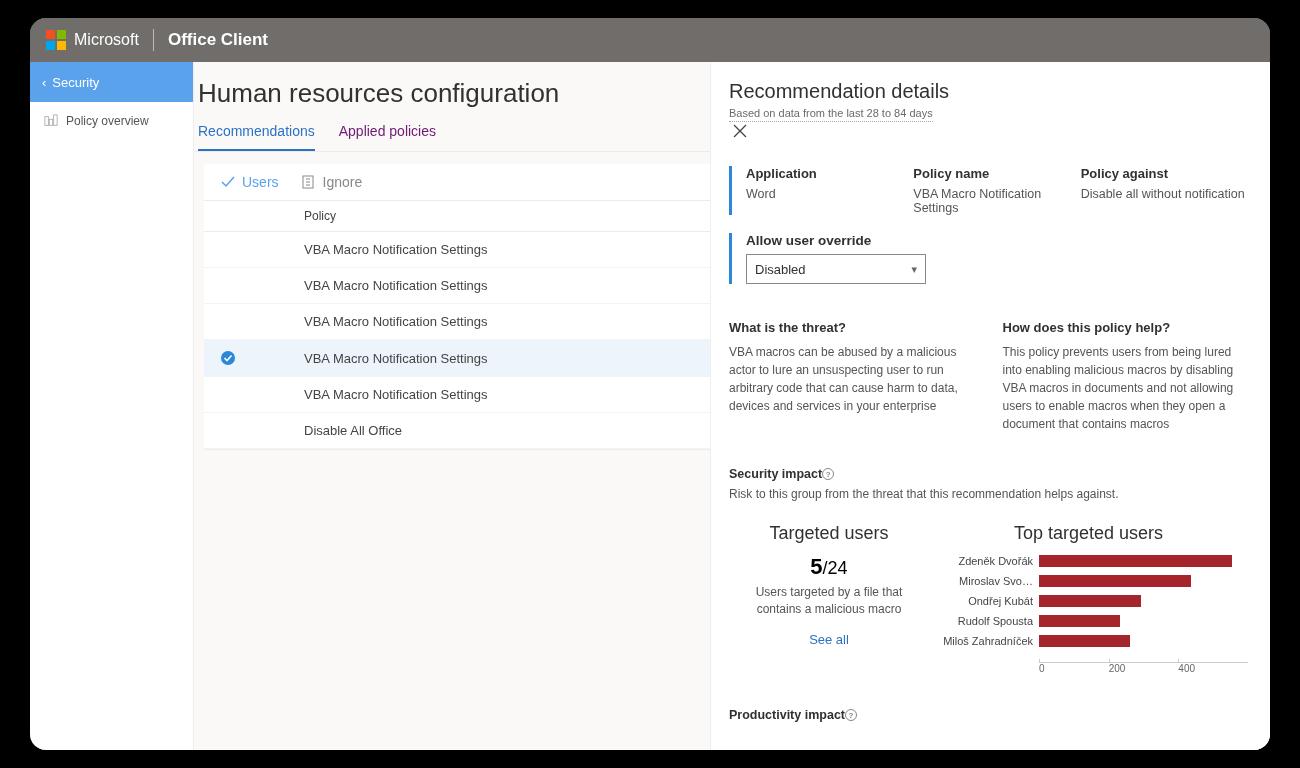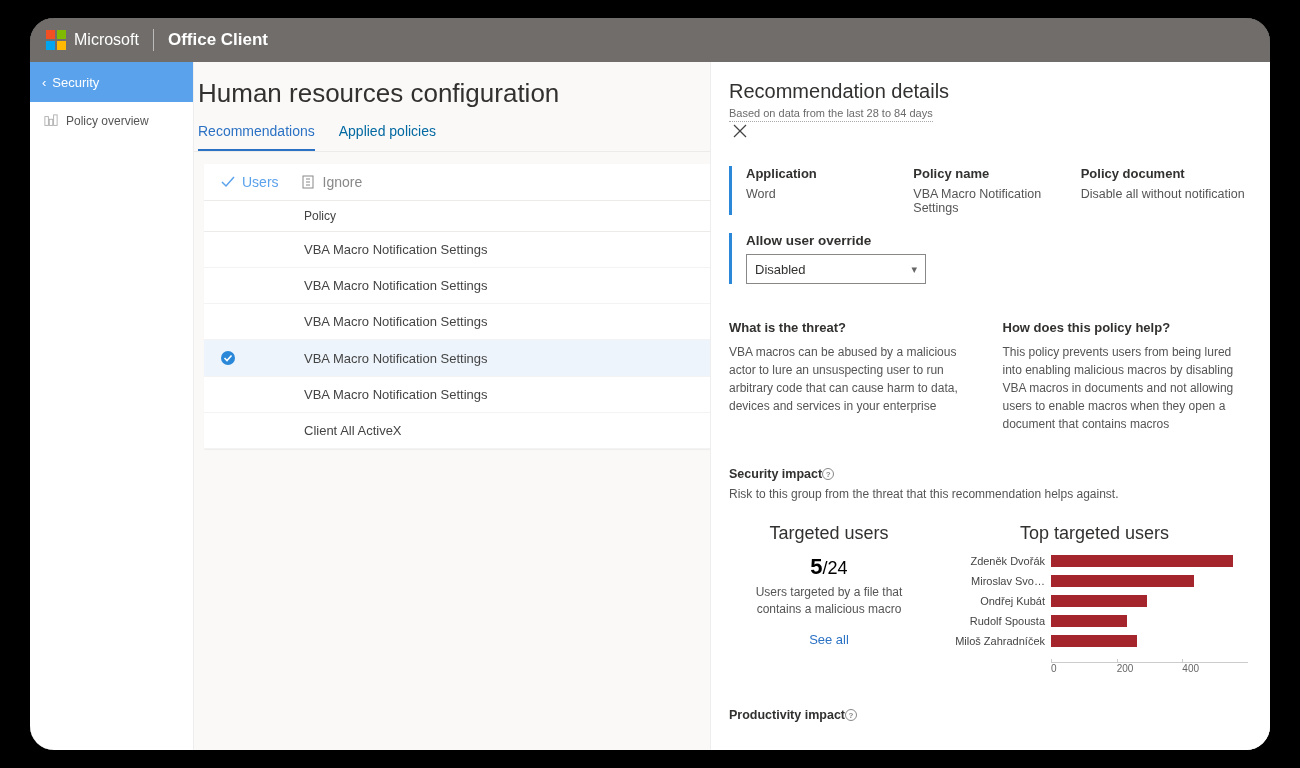"Microsoft" .device-frame { border-radius: 24px -> 16px }
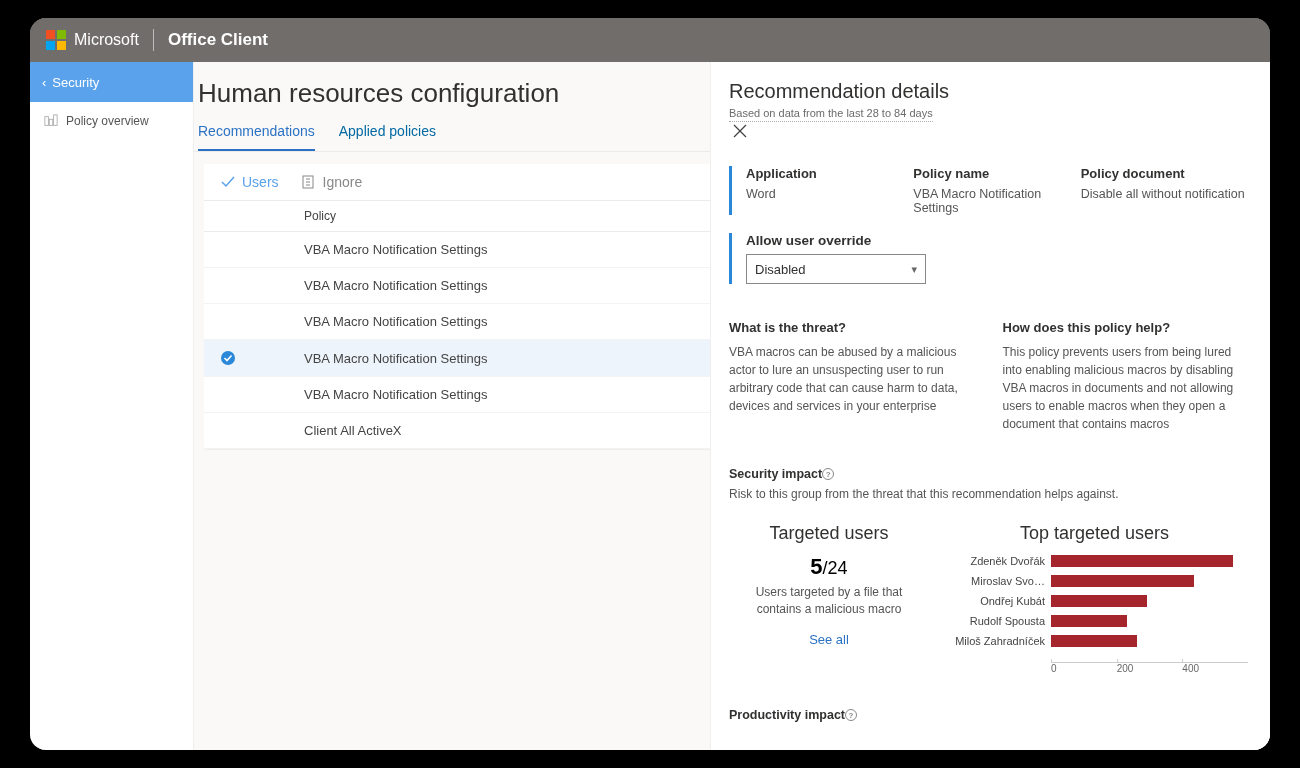"Applied policies" .tab { color: #0369a1 -> #701a75 }
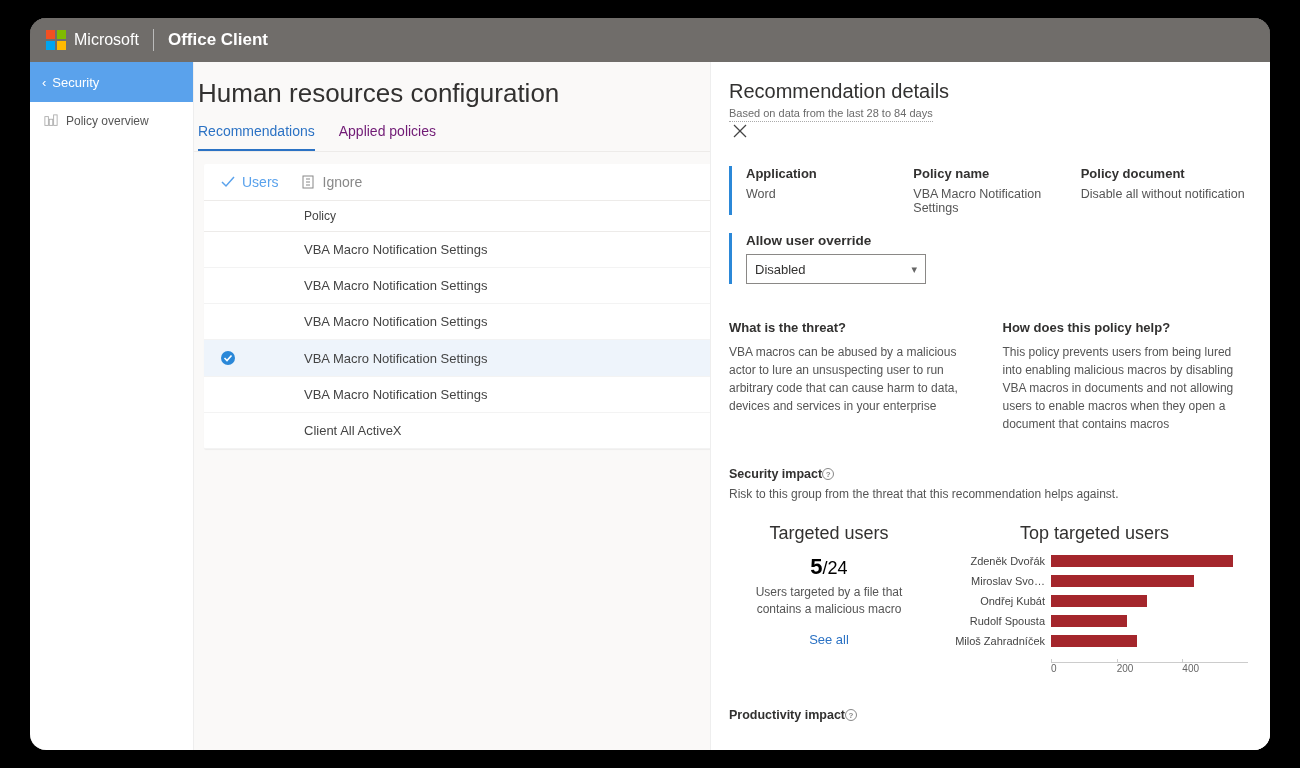"Policy document" div.field-label { text: document -> against }
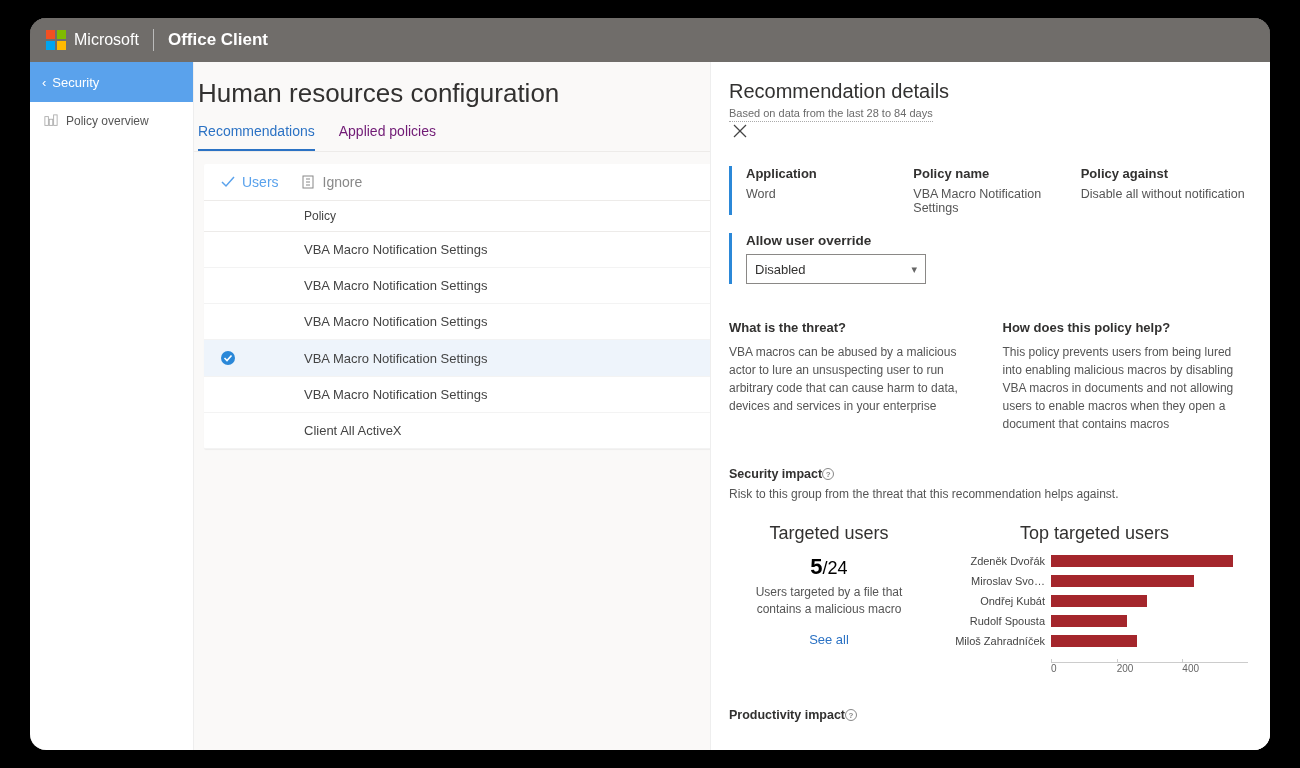"Client All ActiveX" div.row-text { text: Client All ActiveX -> Disable All Office }
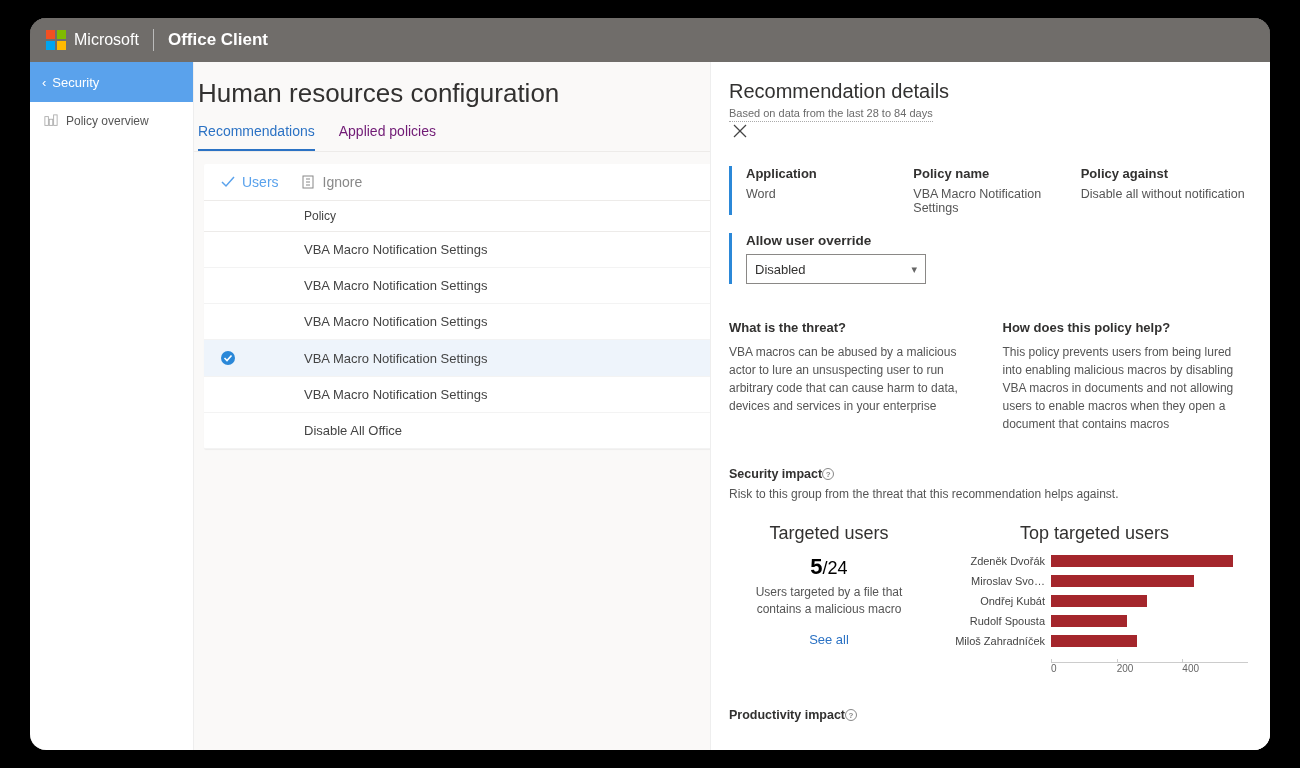"Targeted users" .charts { gap: 12px -> none }
